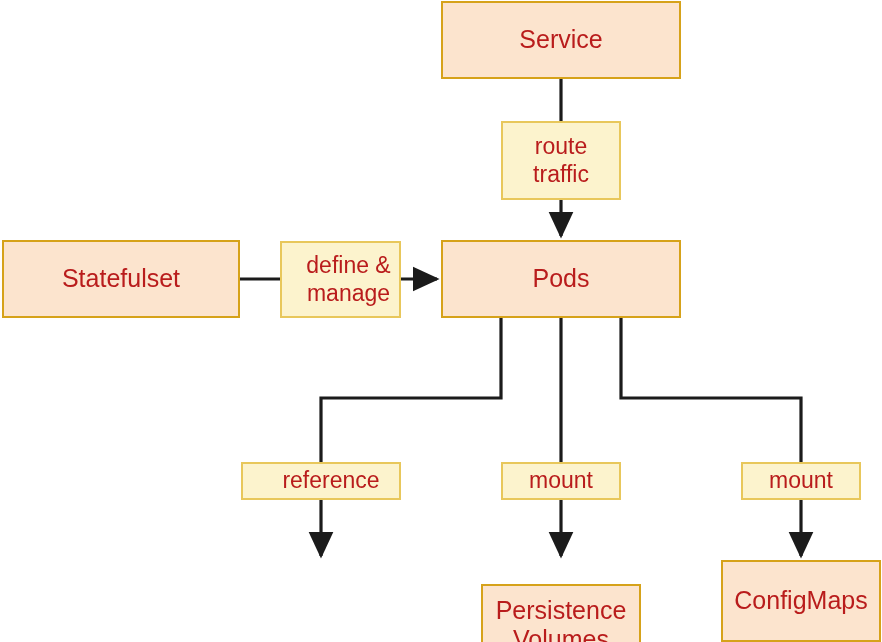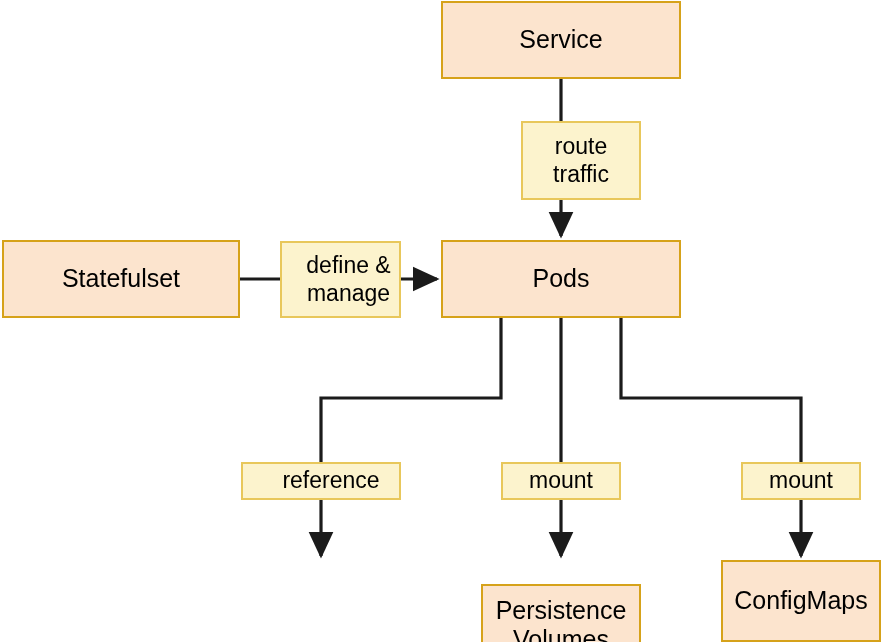"Service" .node { color: #000000 -> #b91c1c }
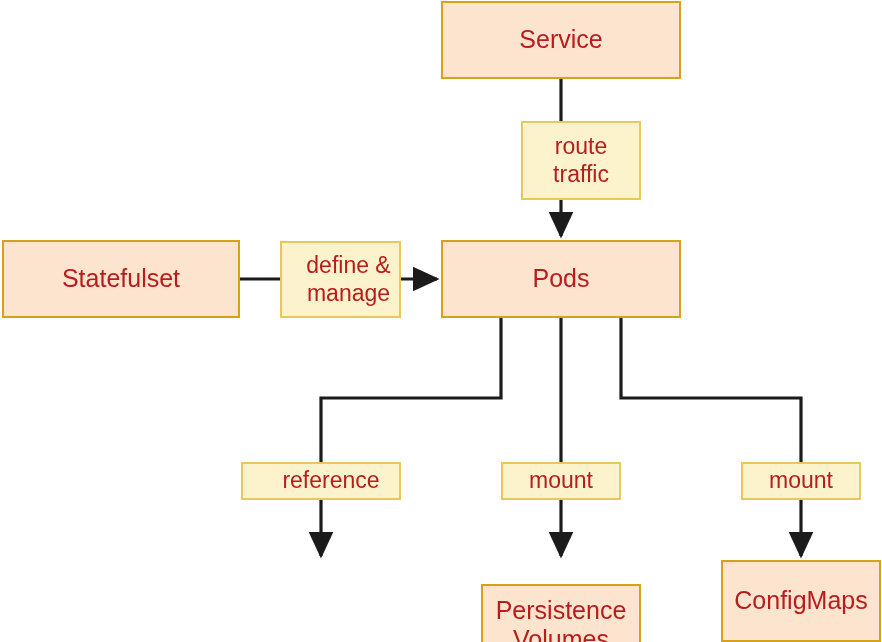"route" div.node { margin-left: 20px -> none }
